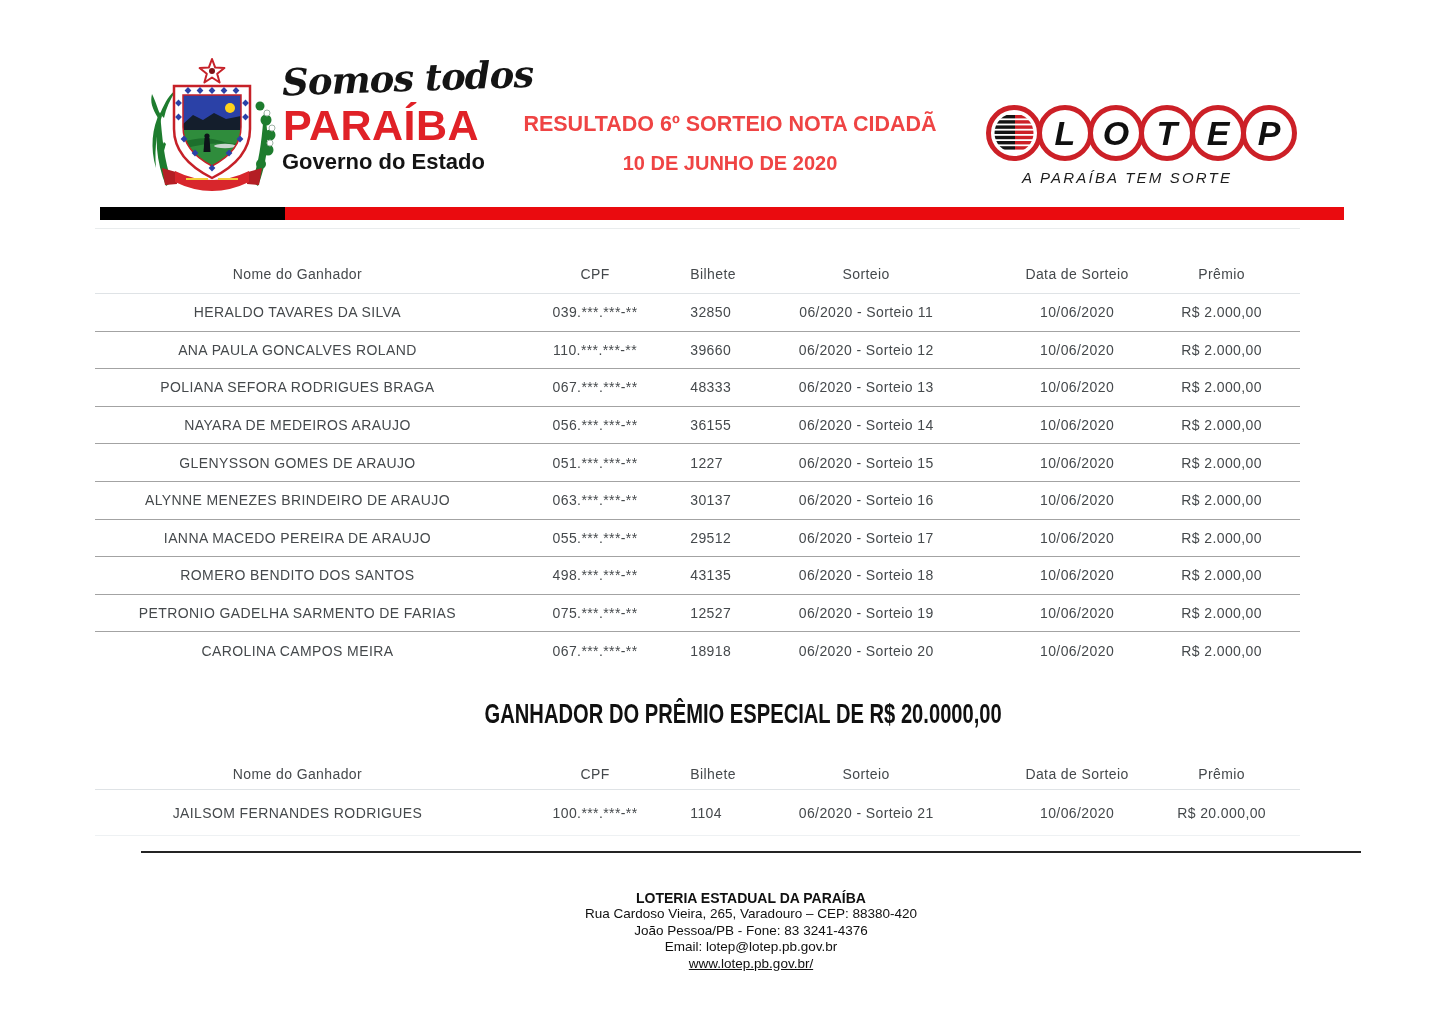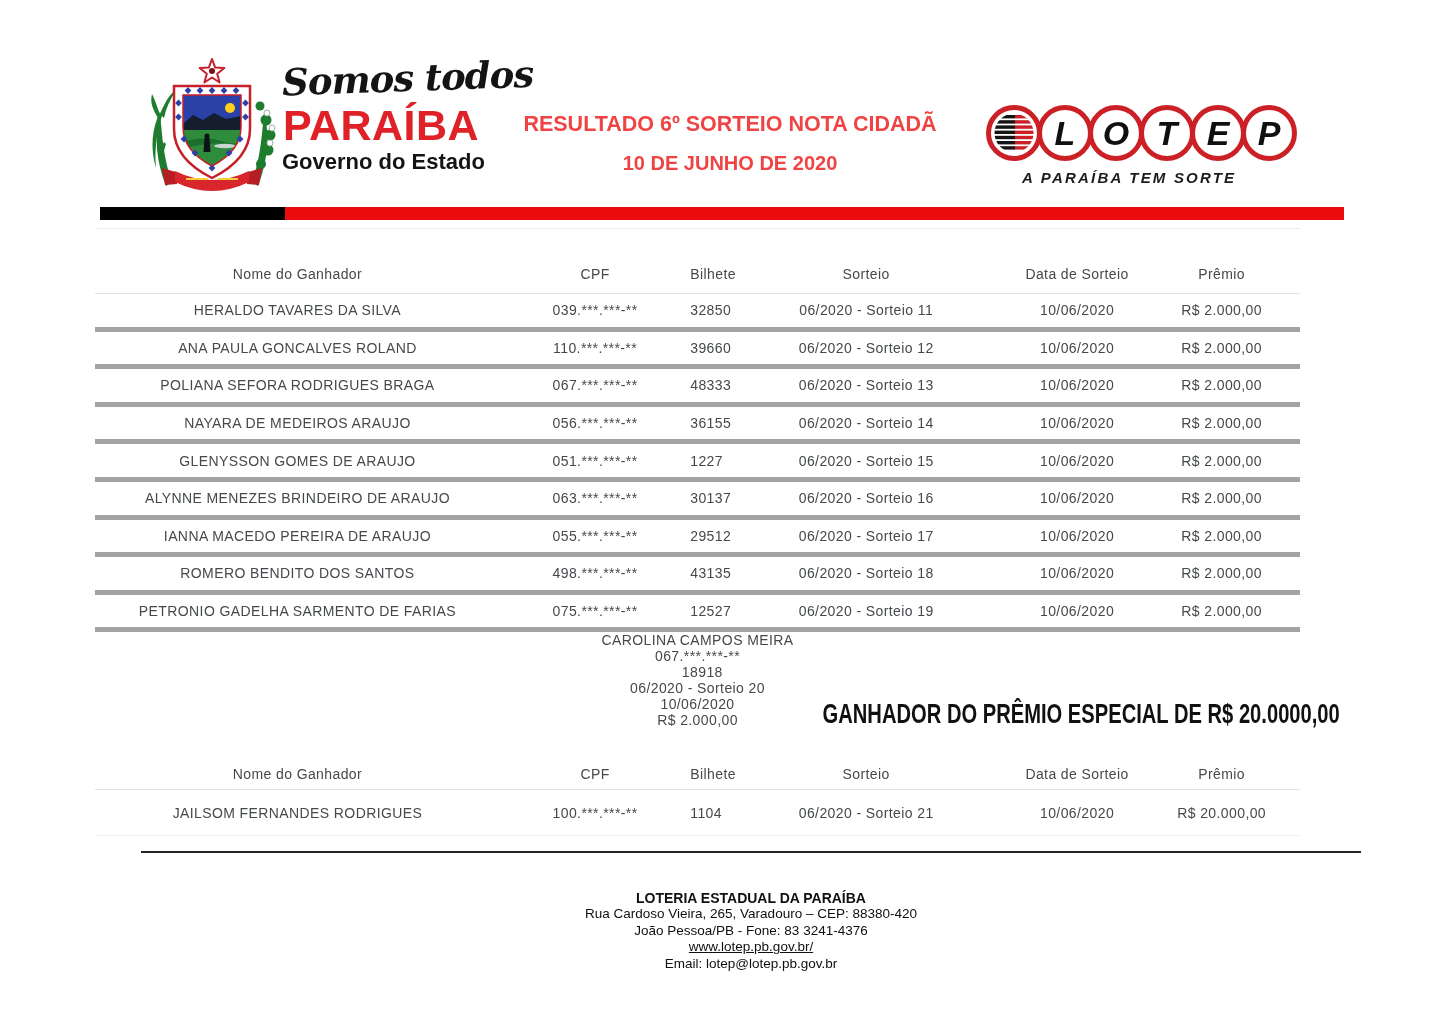"A PARAÍBA TEM SORTE" .lotep-tagline { font-weight: bold -> normal }
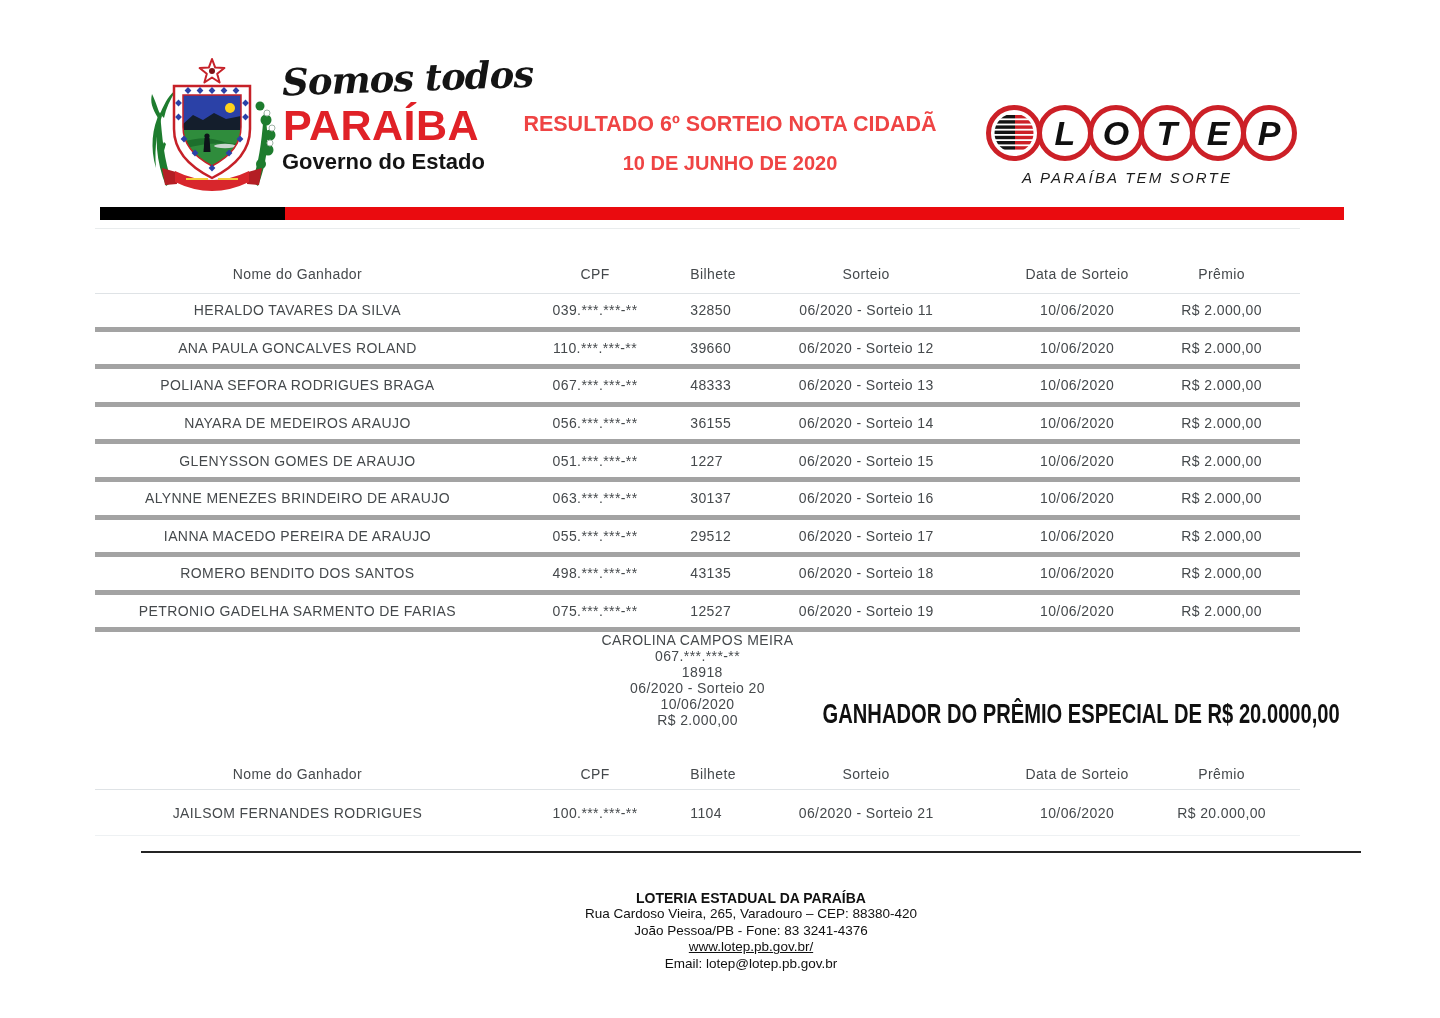"HERALDO TAVARES DA SILVA" .tr { border-bottom: 5px solid #a3a3a3 -> 1px solid #a3a3a3 }
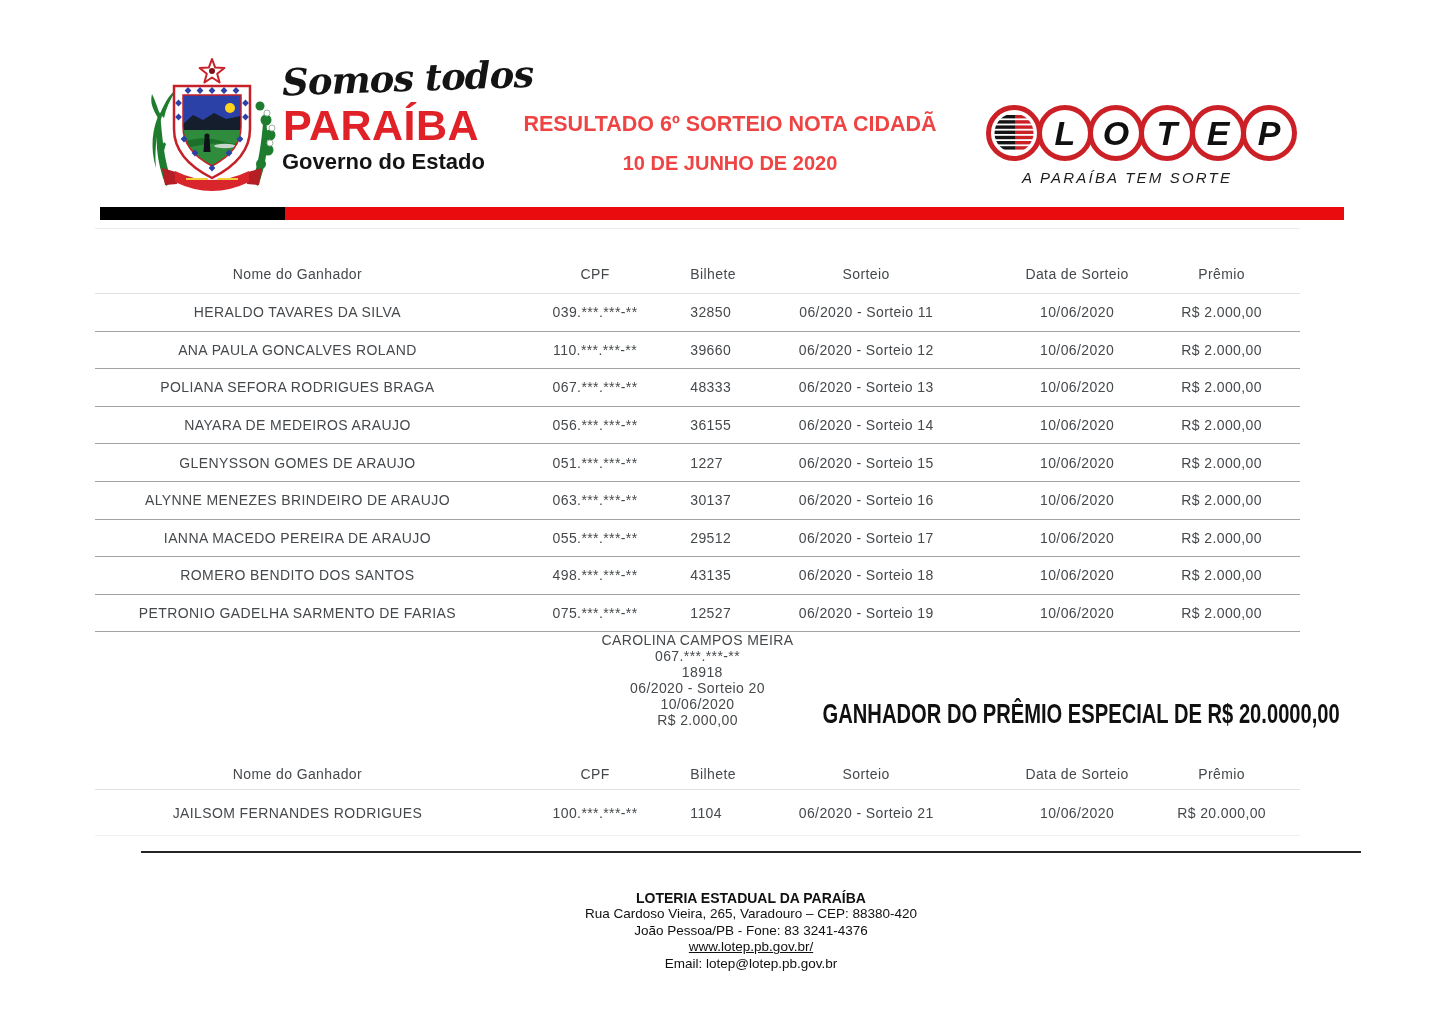"CAROLINA CAMPOS MEIRA" .tbl1 .tr:last-child { flex-direction: column -> none }
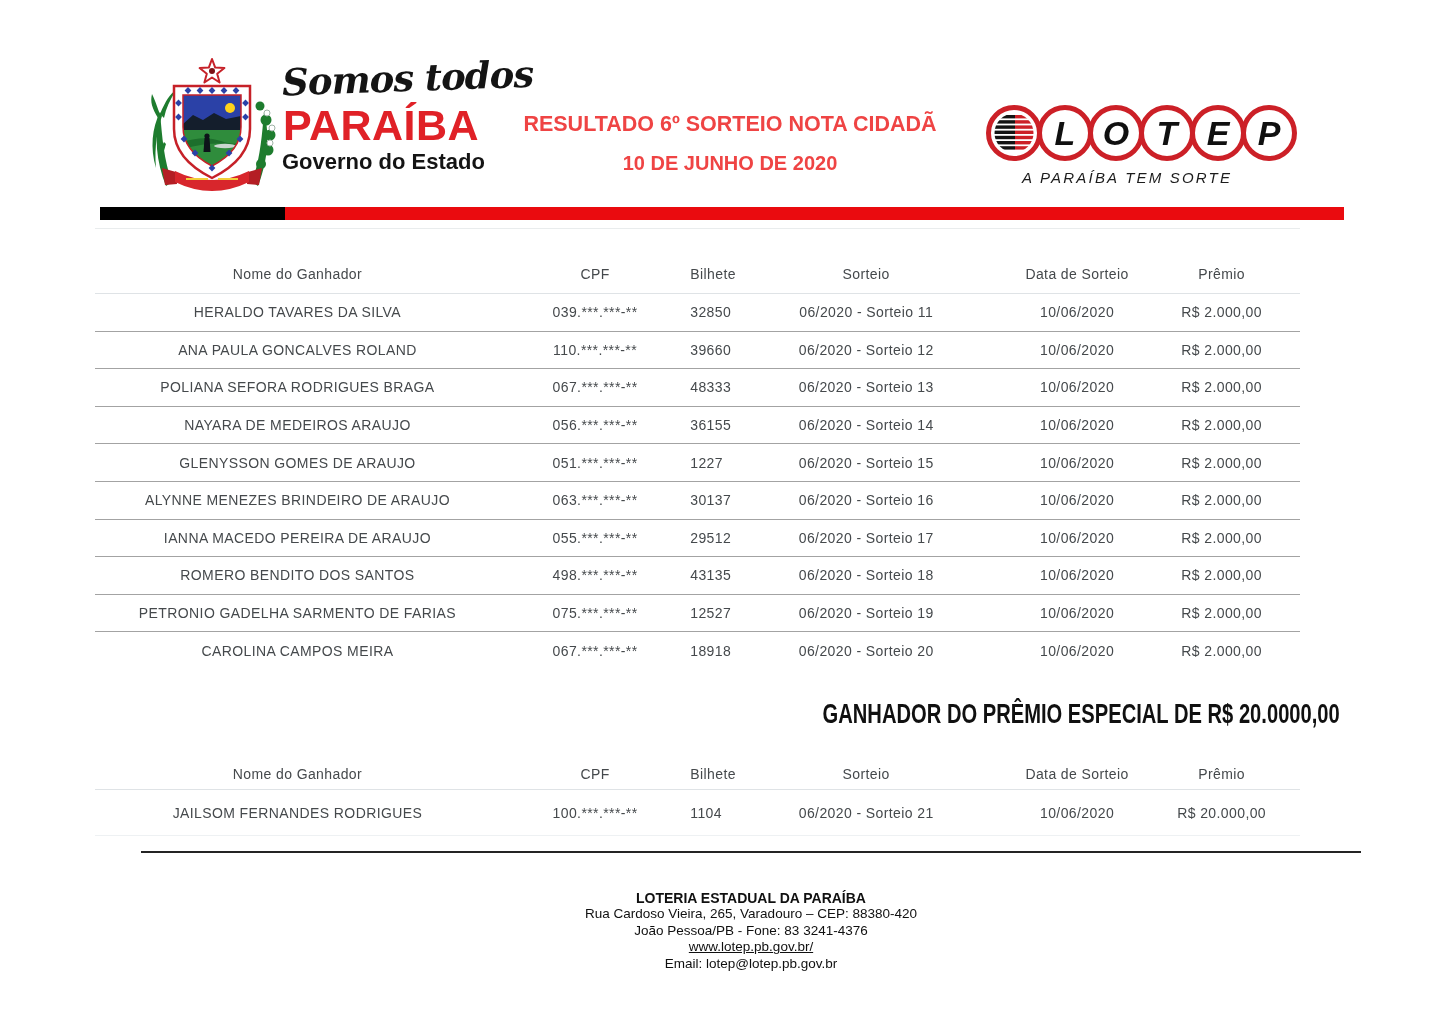"GANHADOR DO PRÊMIO ESPECIAL DE" .special-heading { text-align: right -> center }
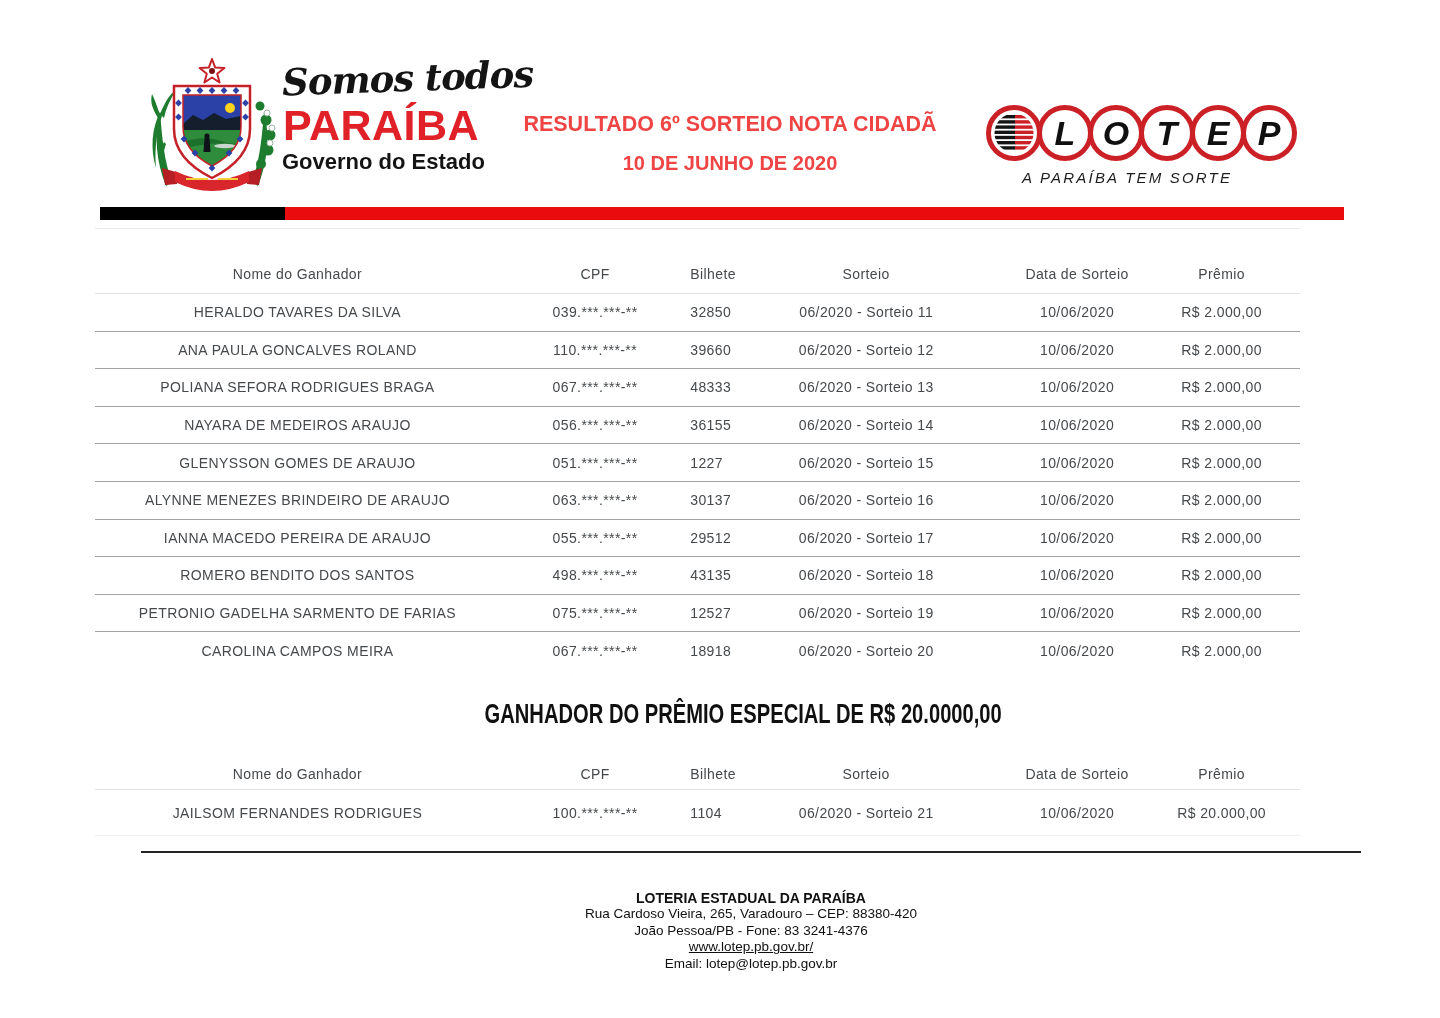"www.lotep.pb.gov.br/" div { order: before "Email: lotep@lotep.pb.gov.br" -> after "Email: lotep@lotep.pb.gov.br" }
